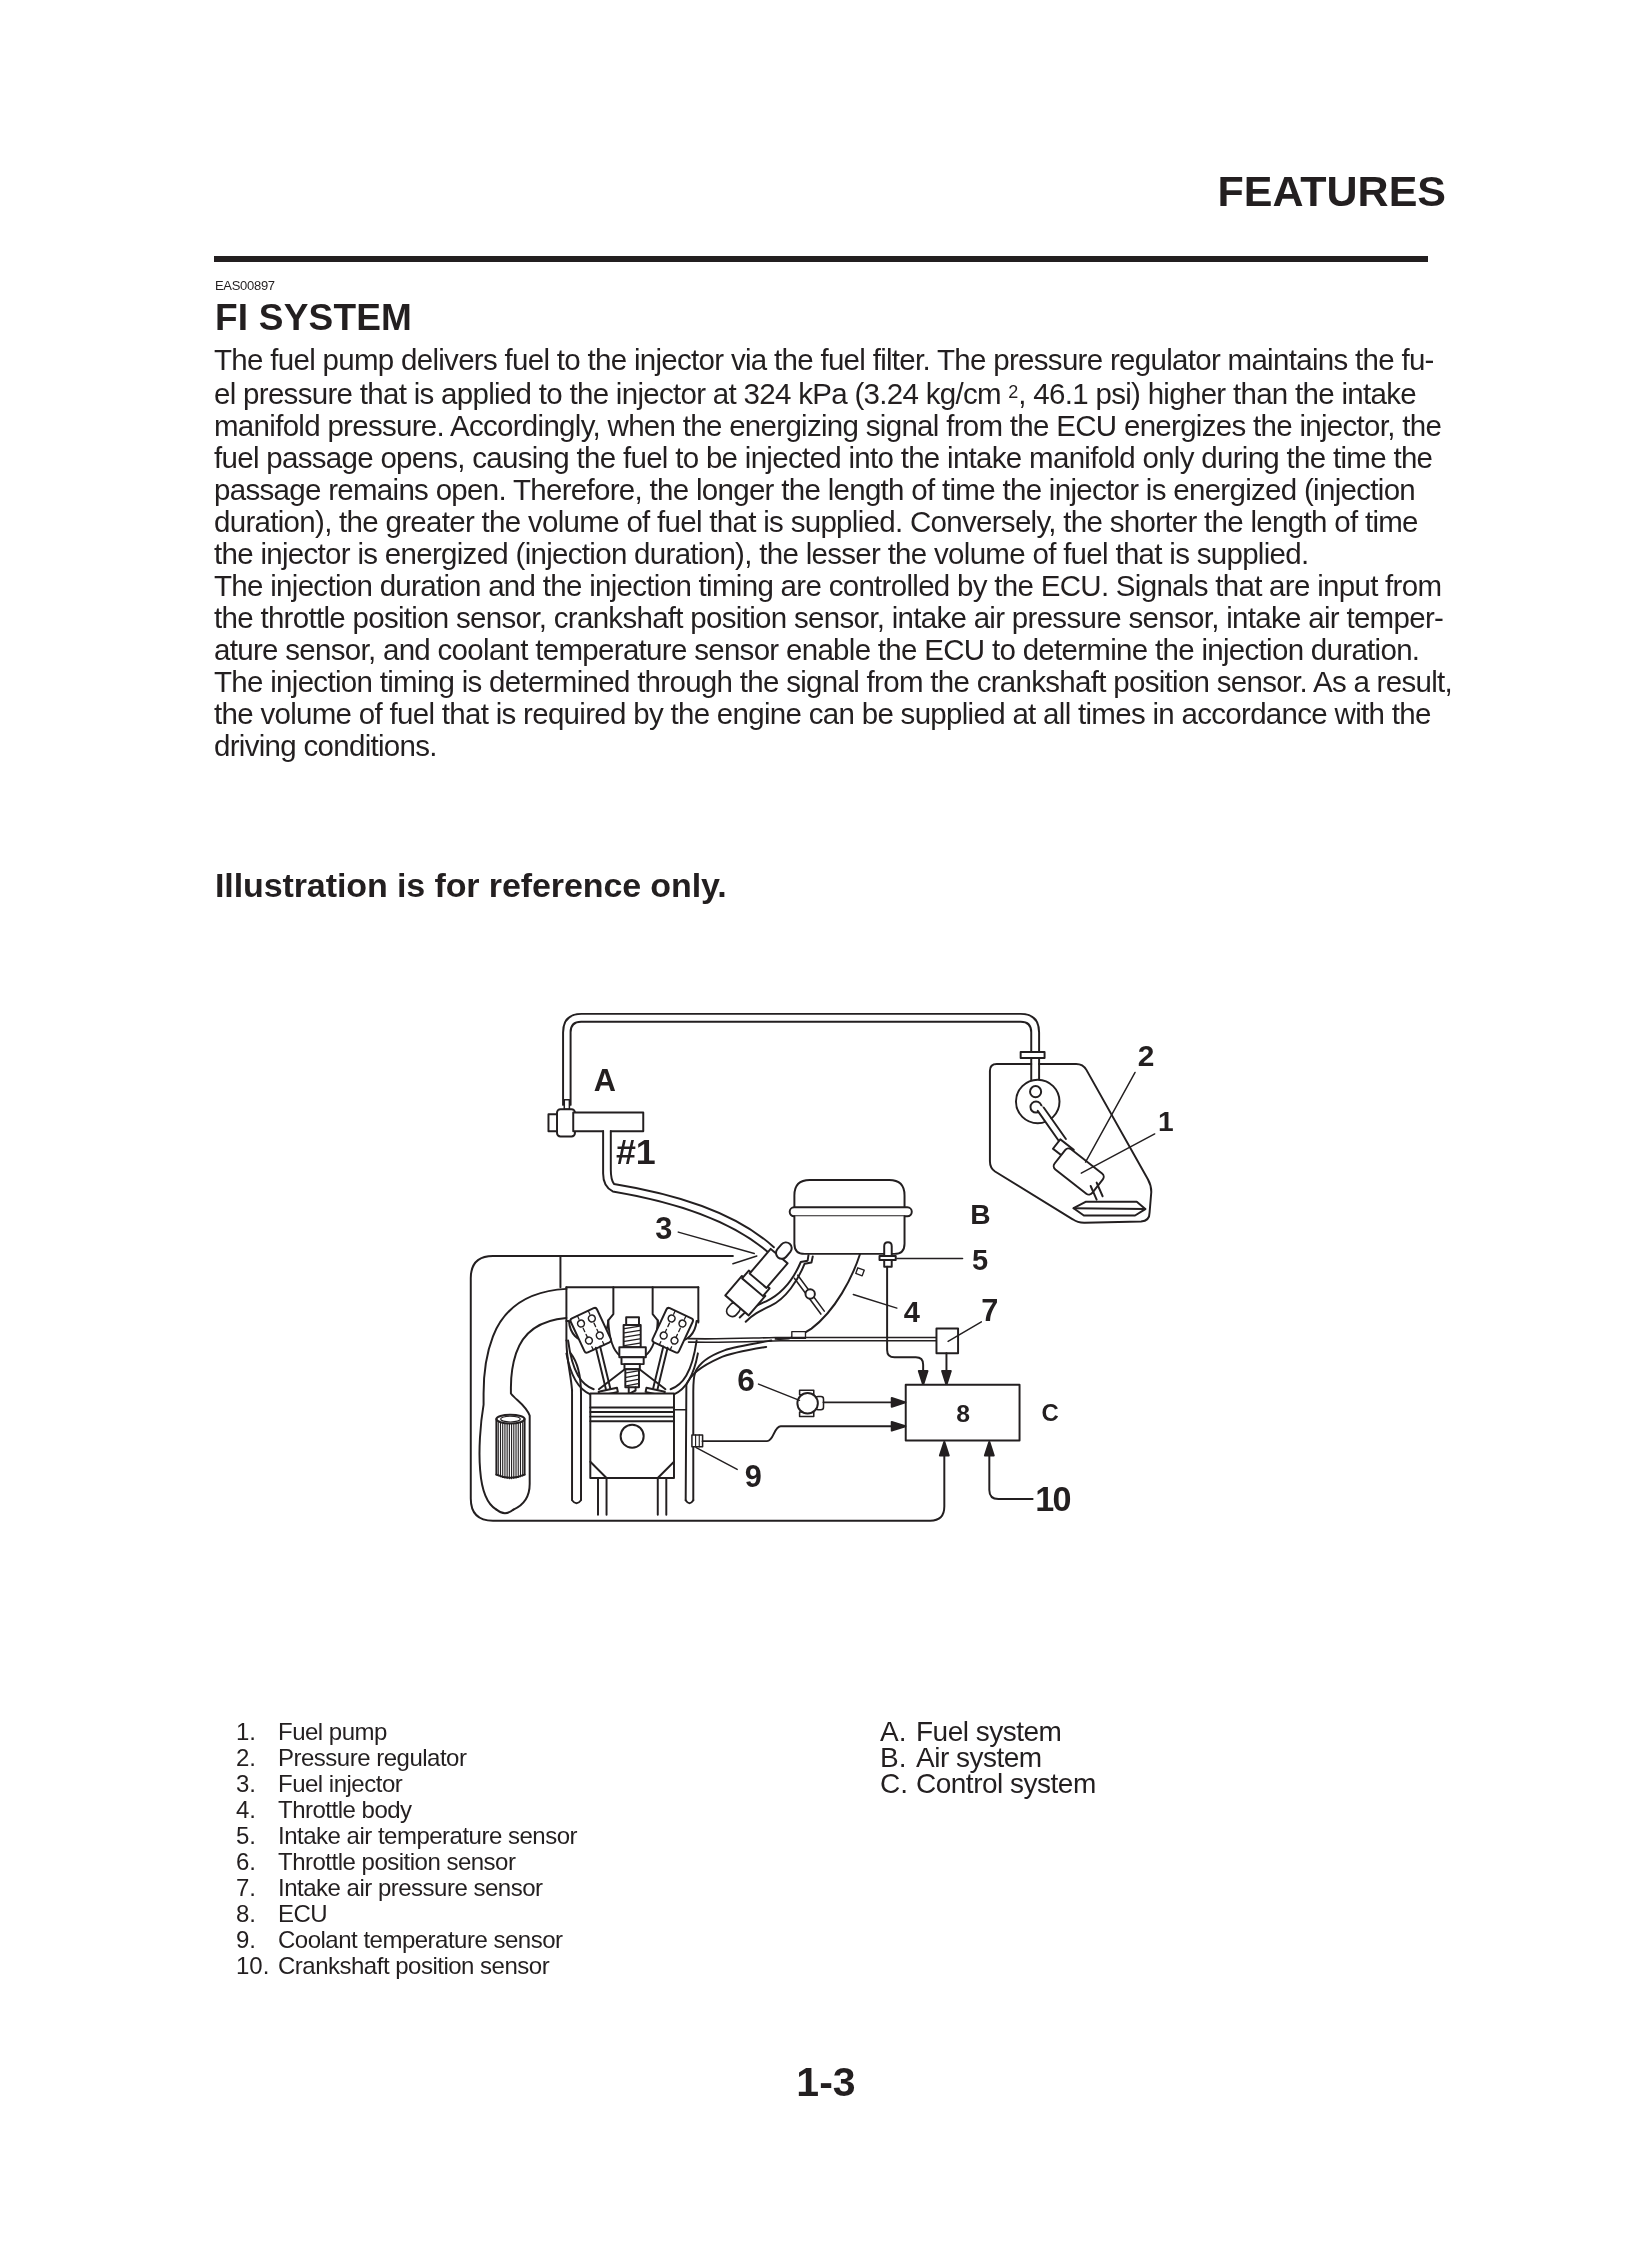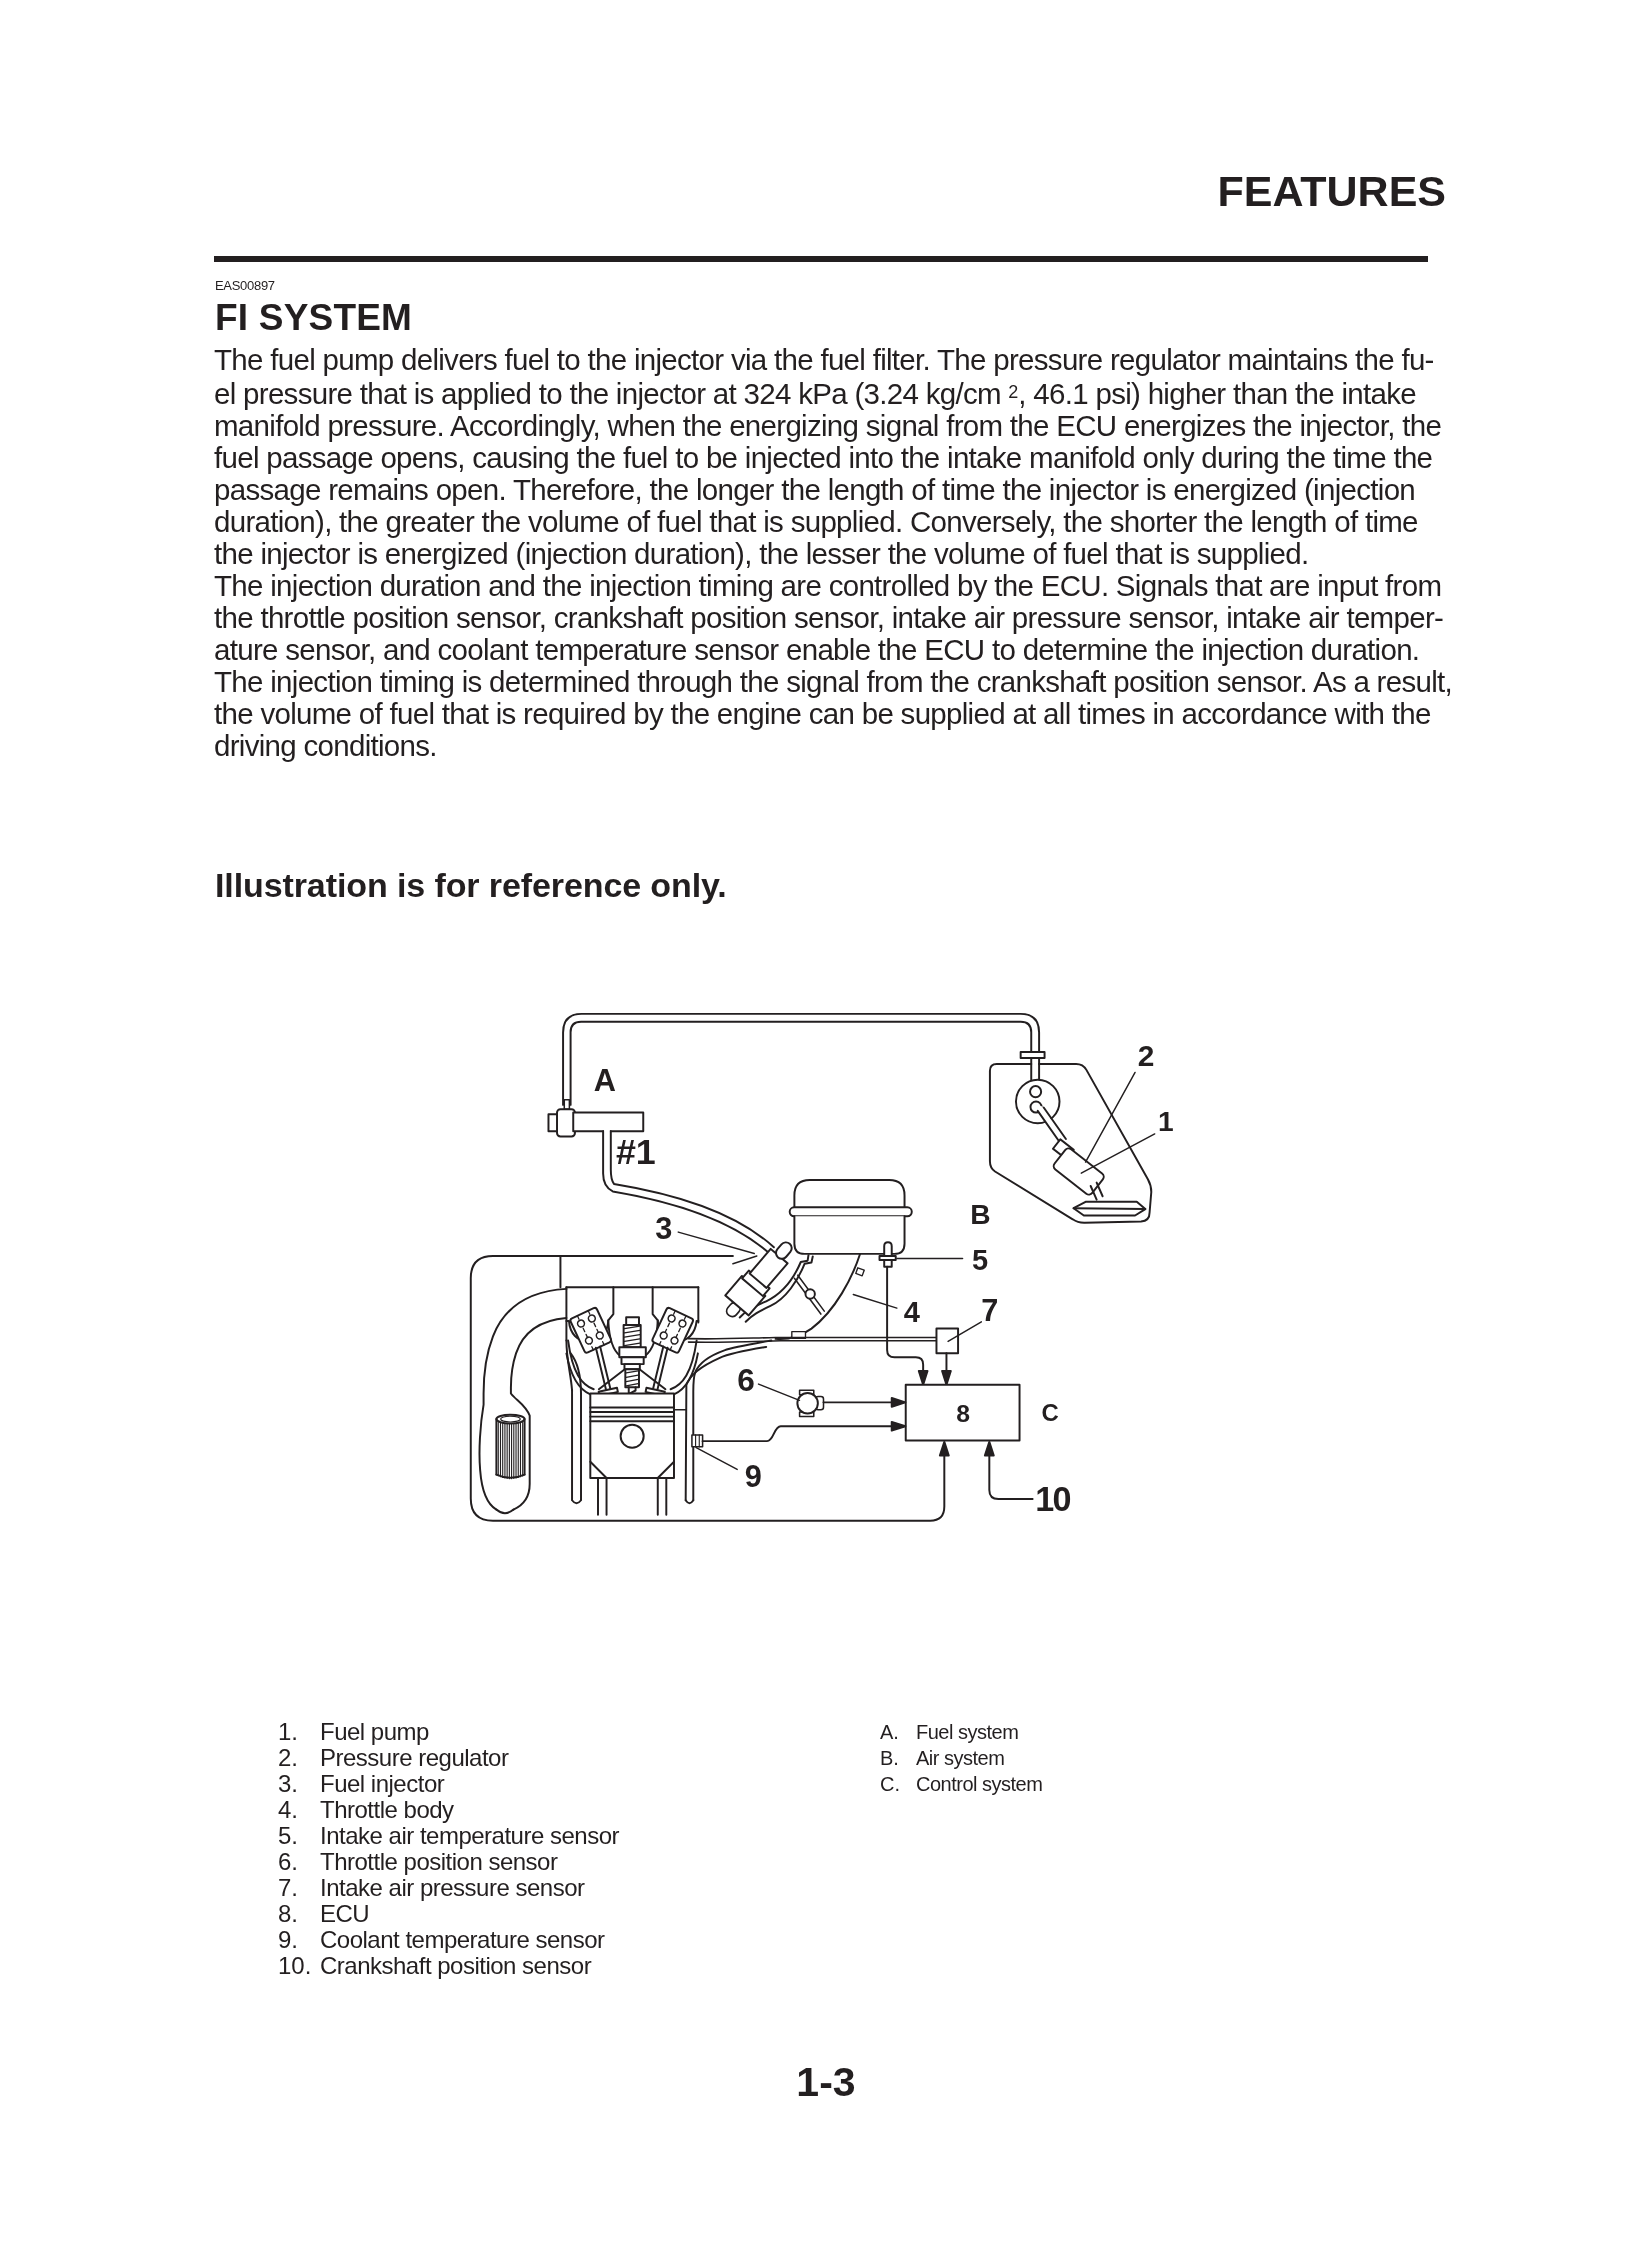"1. Fuel pump" #legendL { margin-left: 42px -> none }
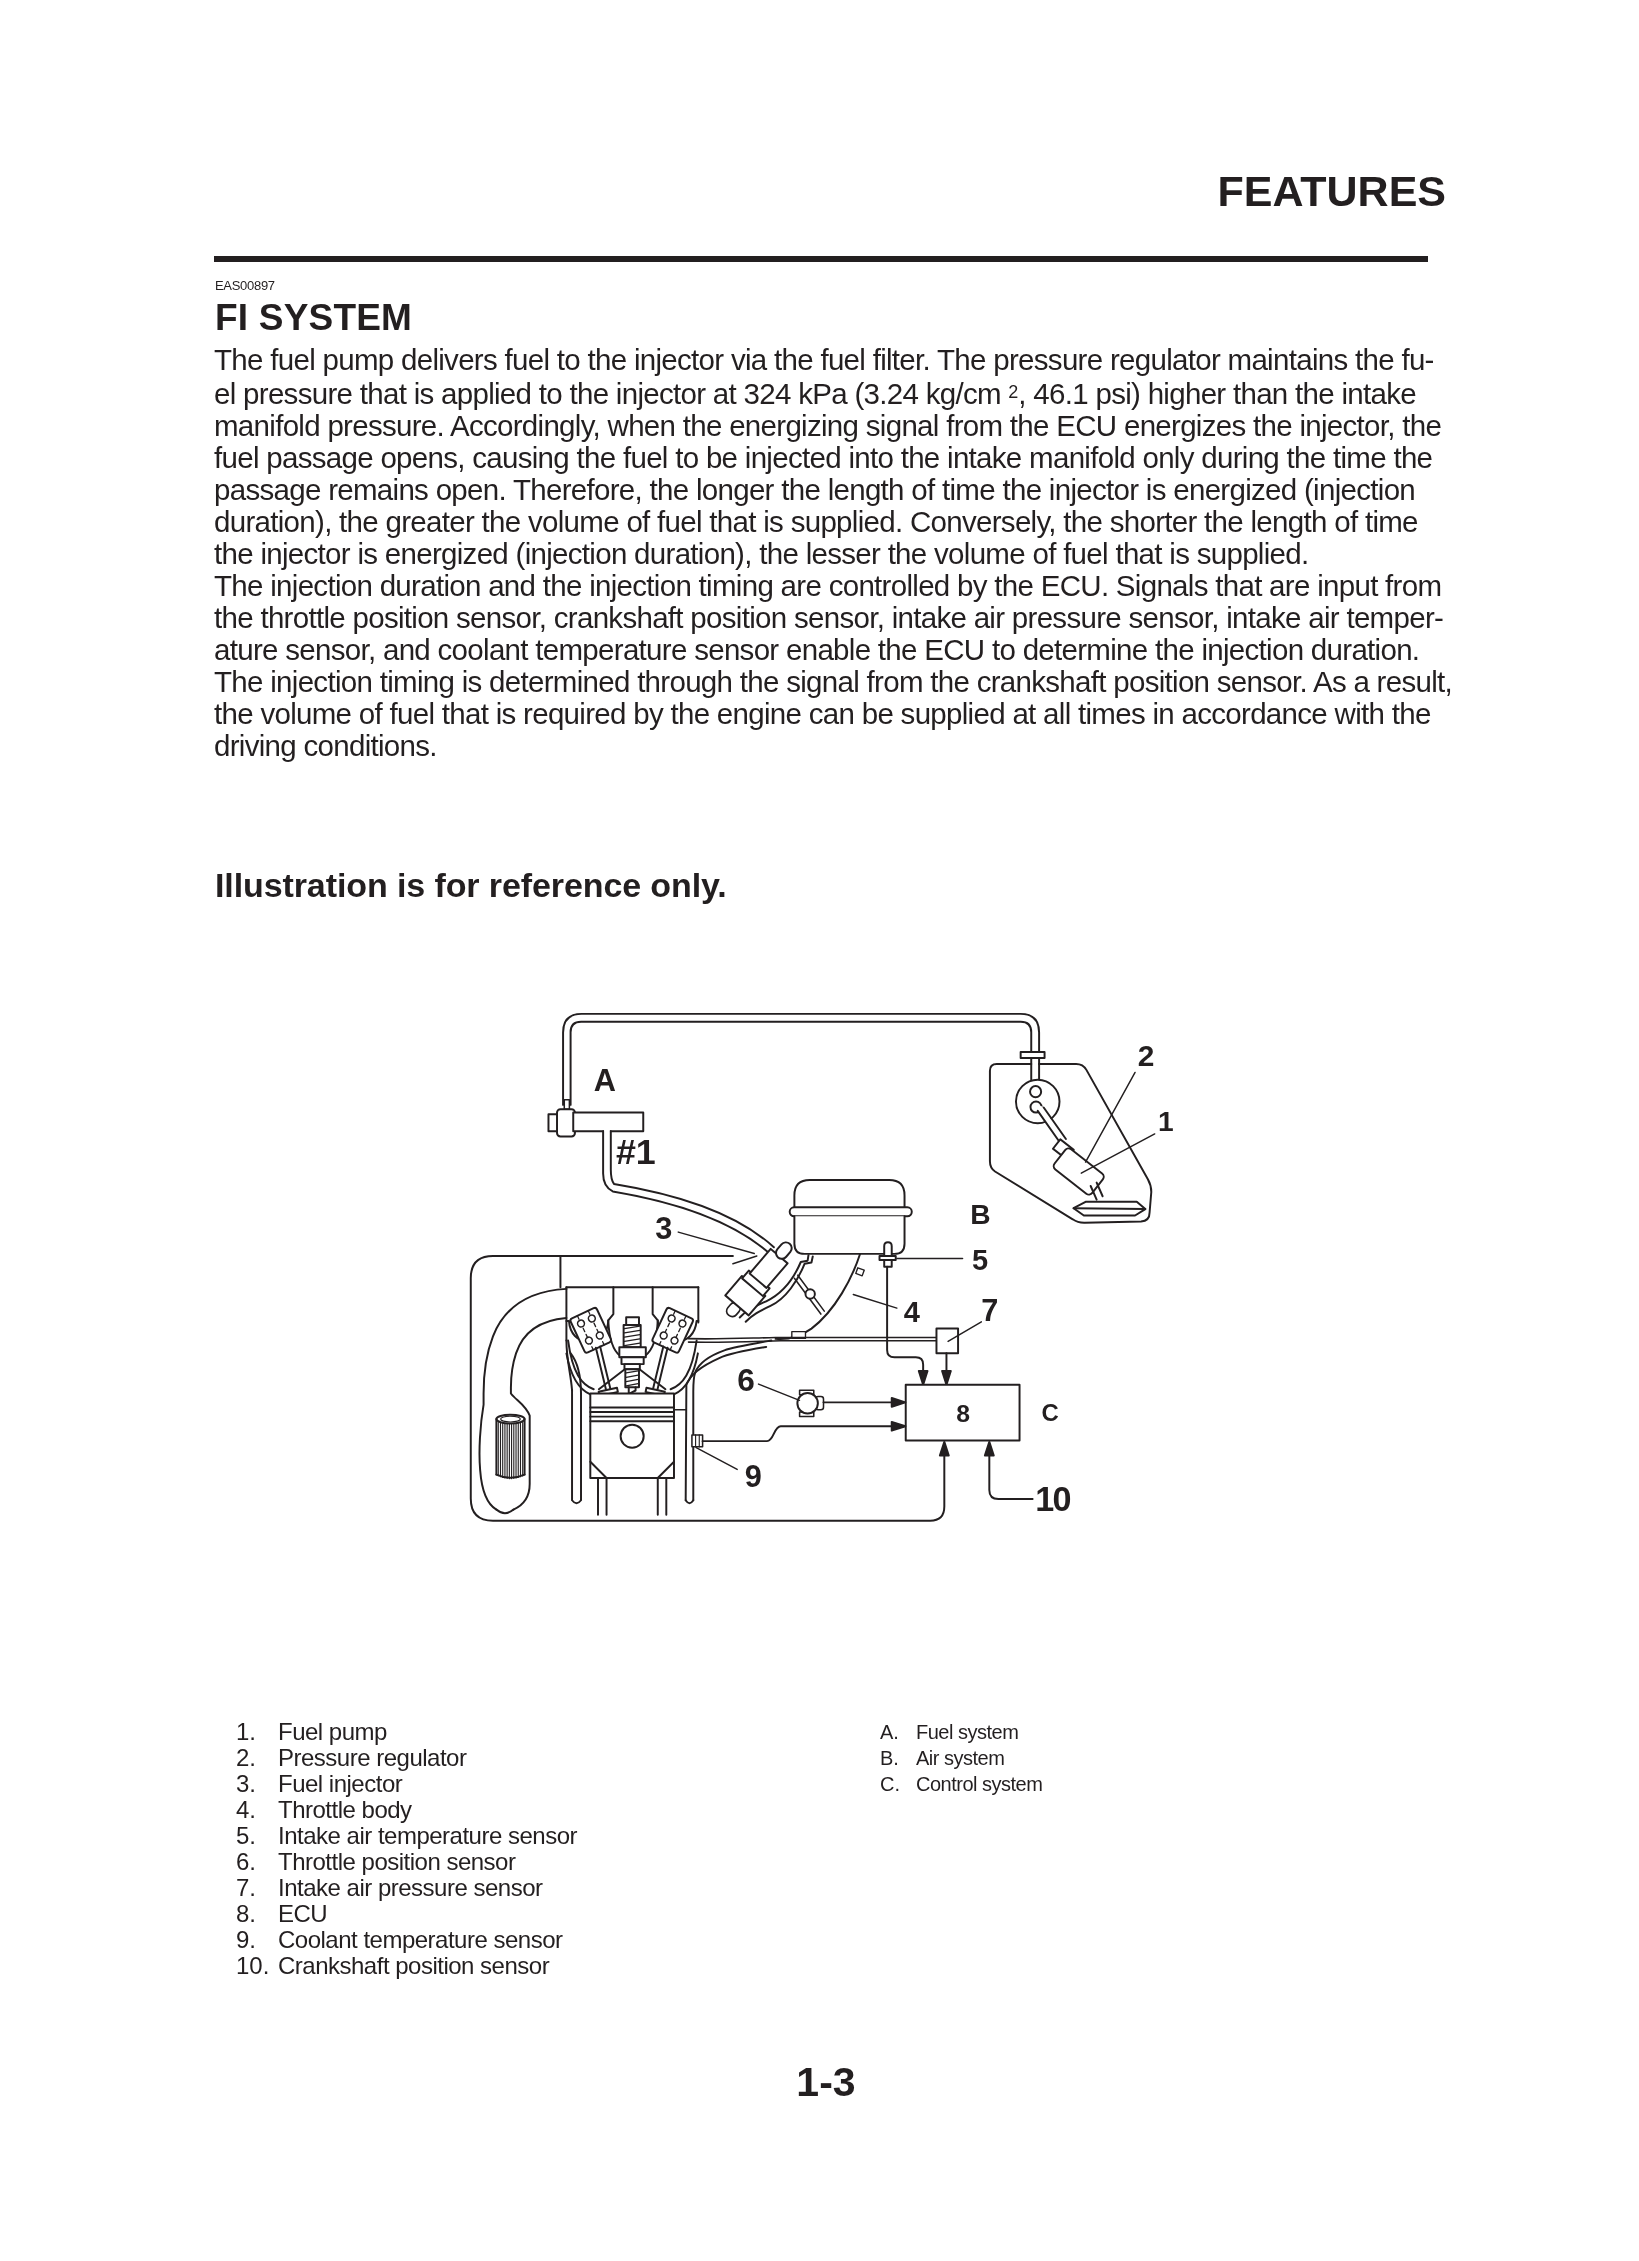"A. Fuel system" #legendR { font-size: 20px -> 28px }
